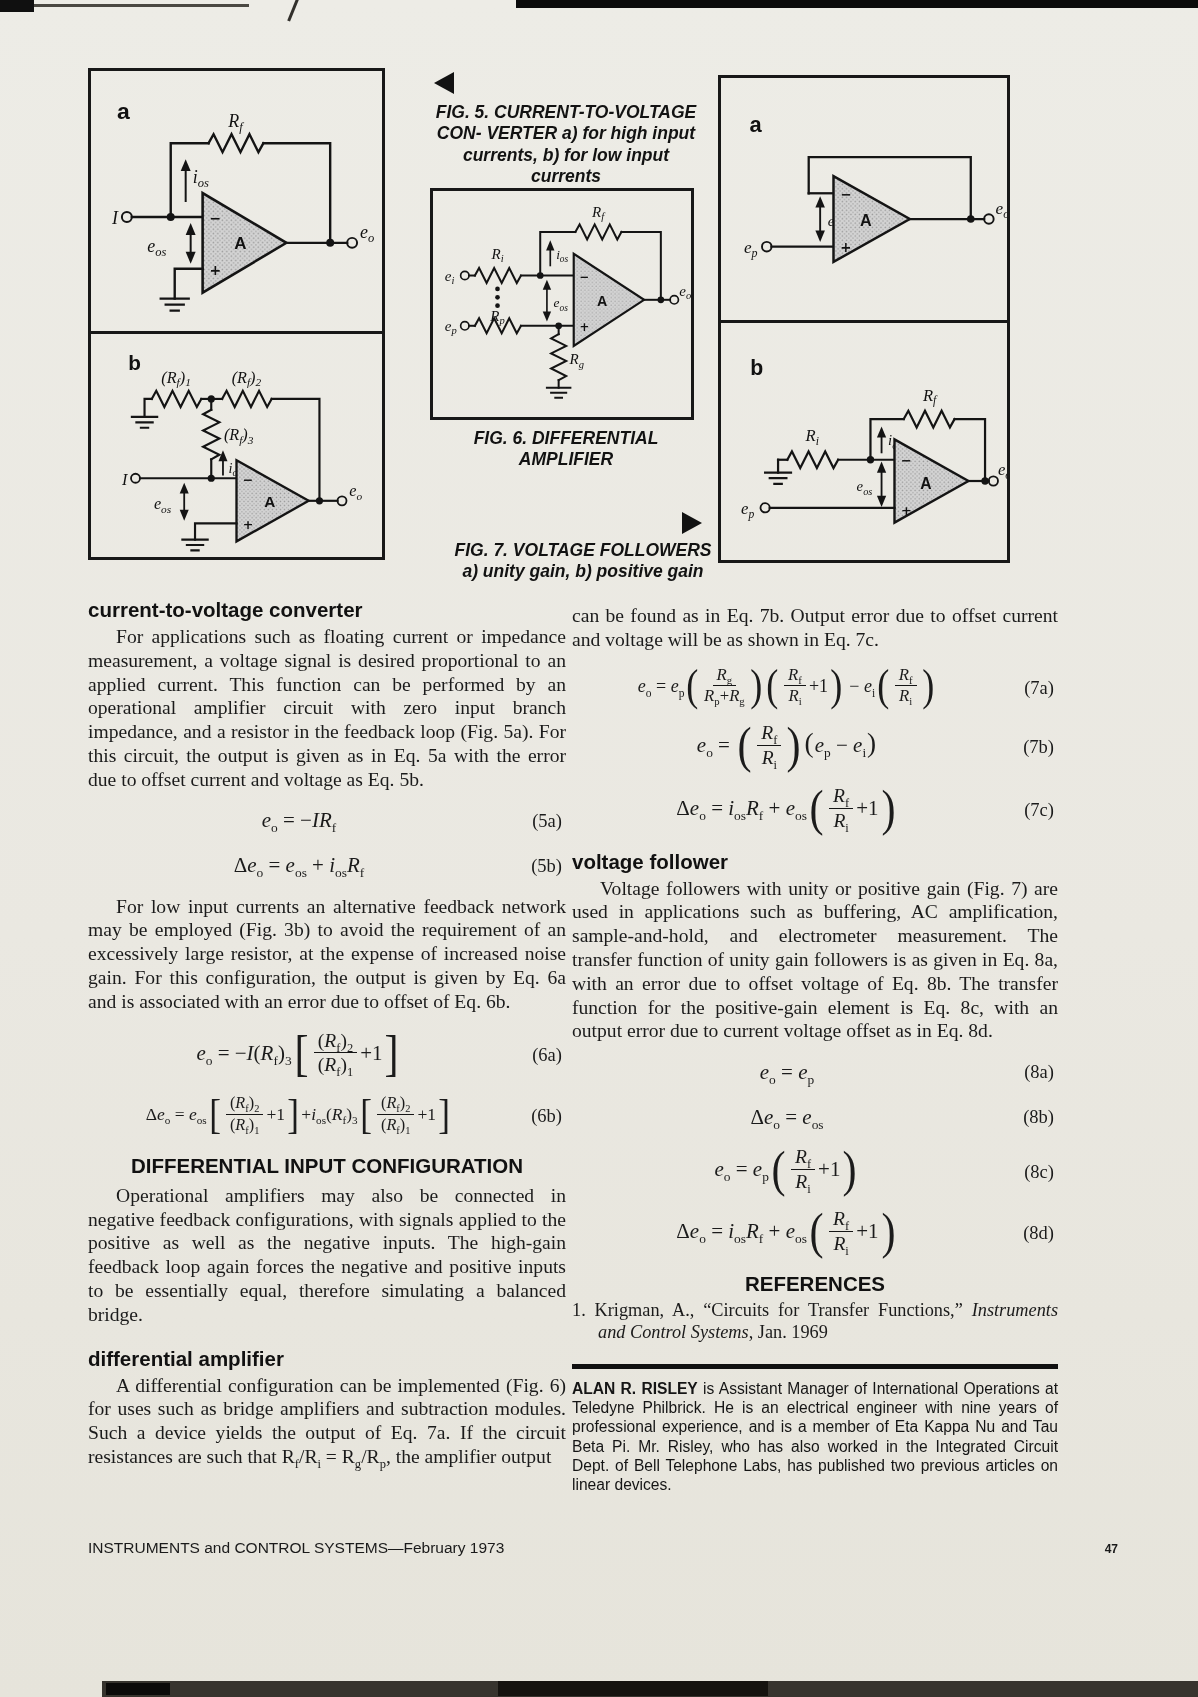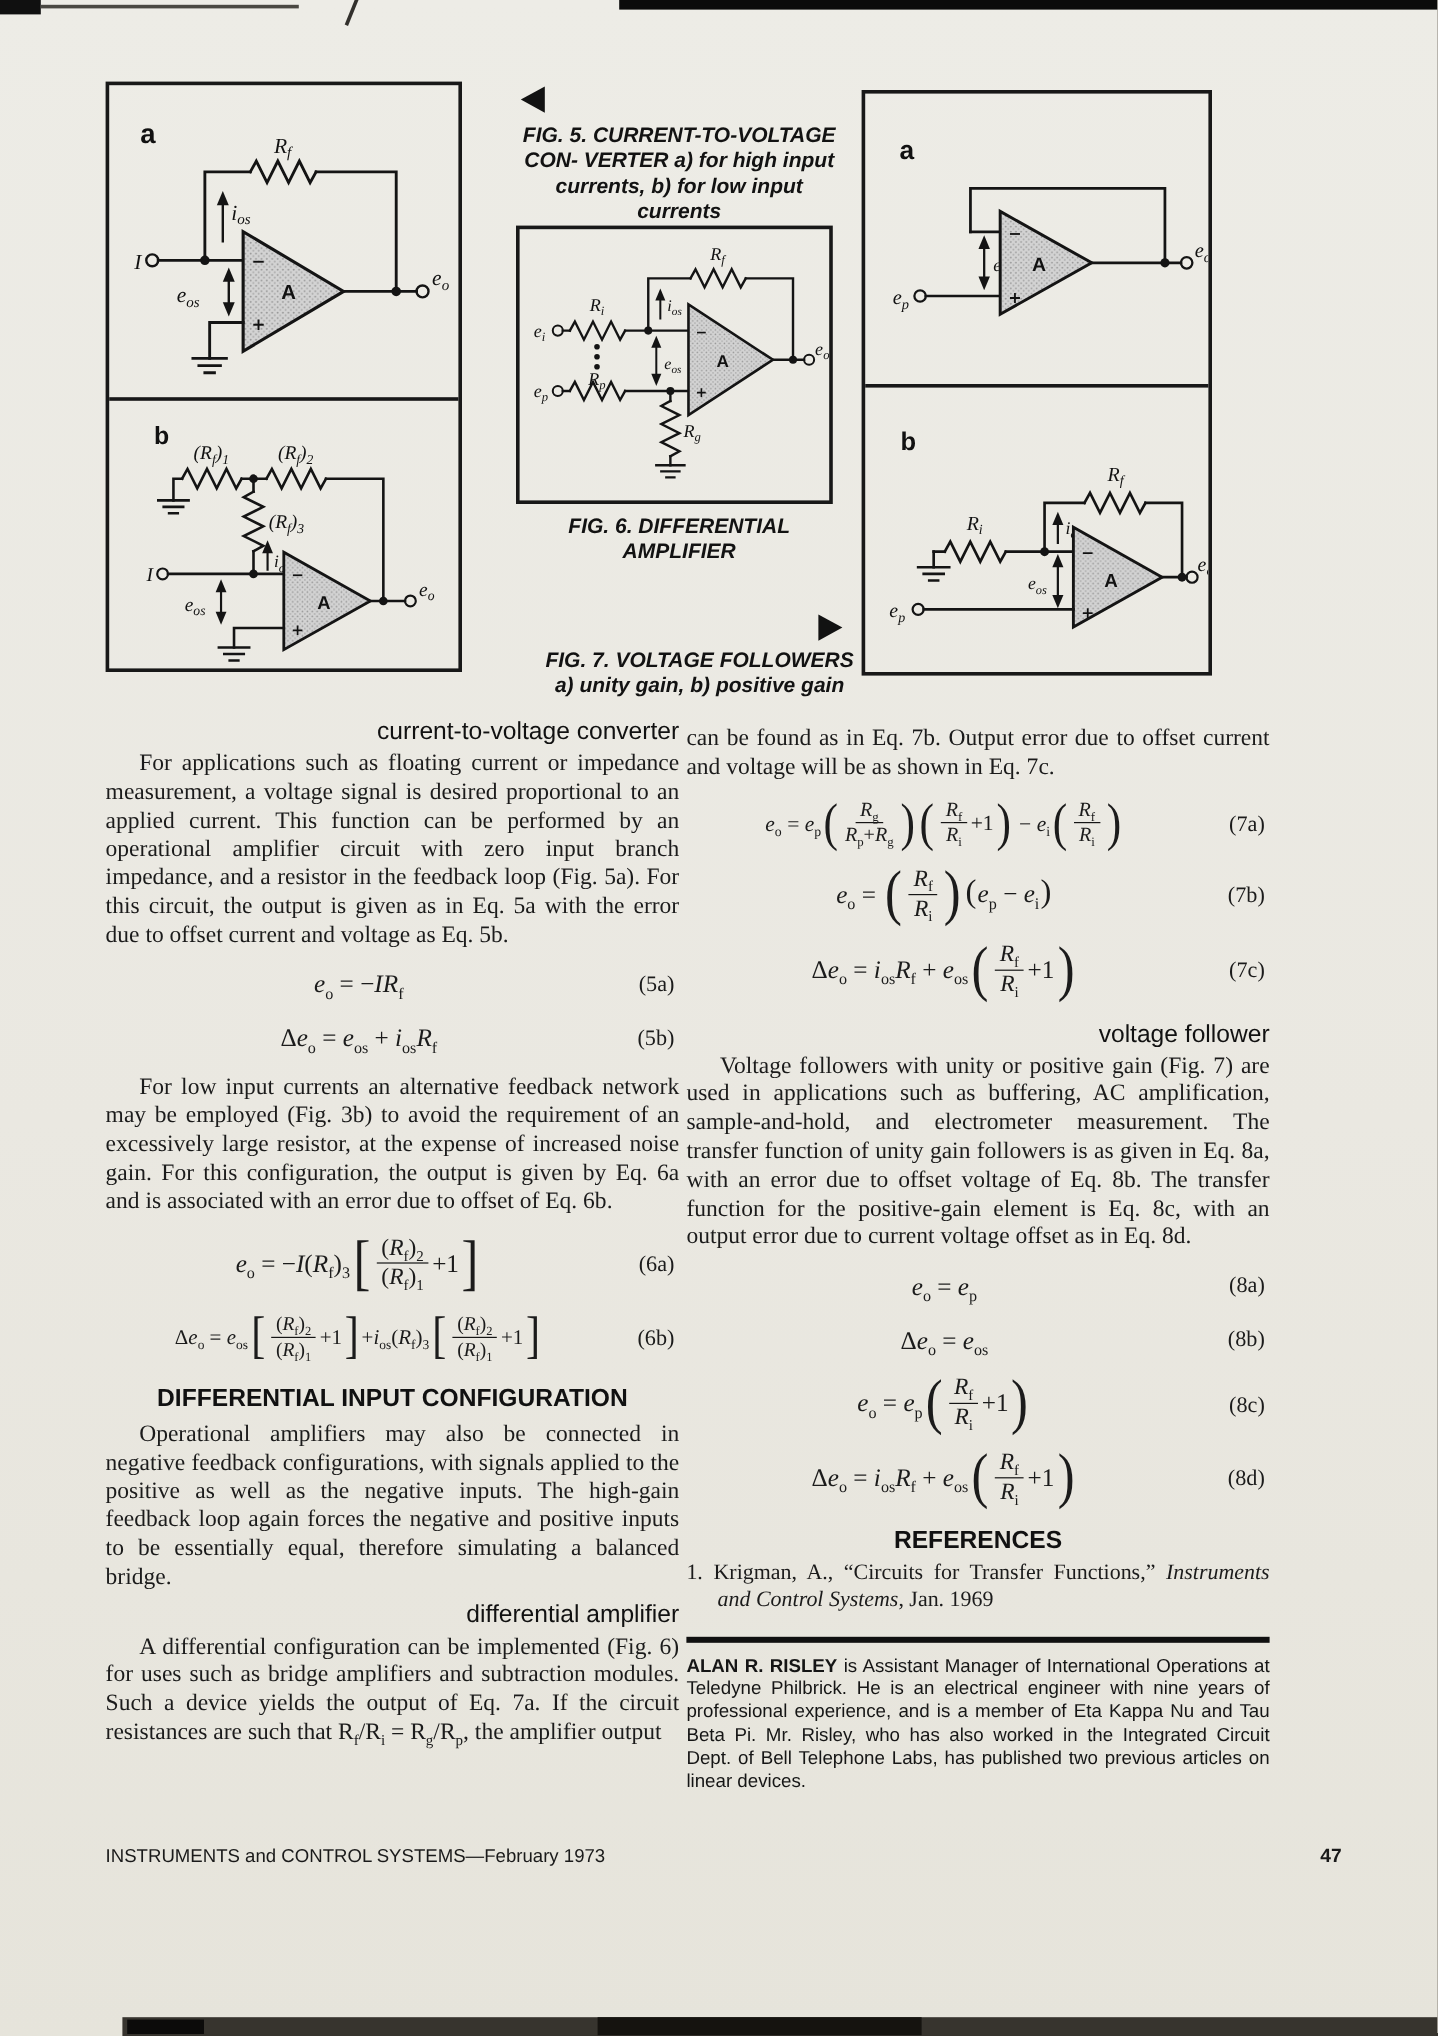"current-to-voltage converter" .subhead { font-weight: 400 -> 700; text-align: right -> none }
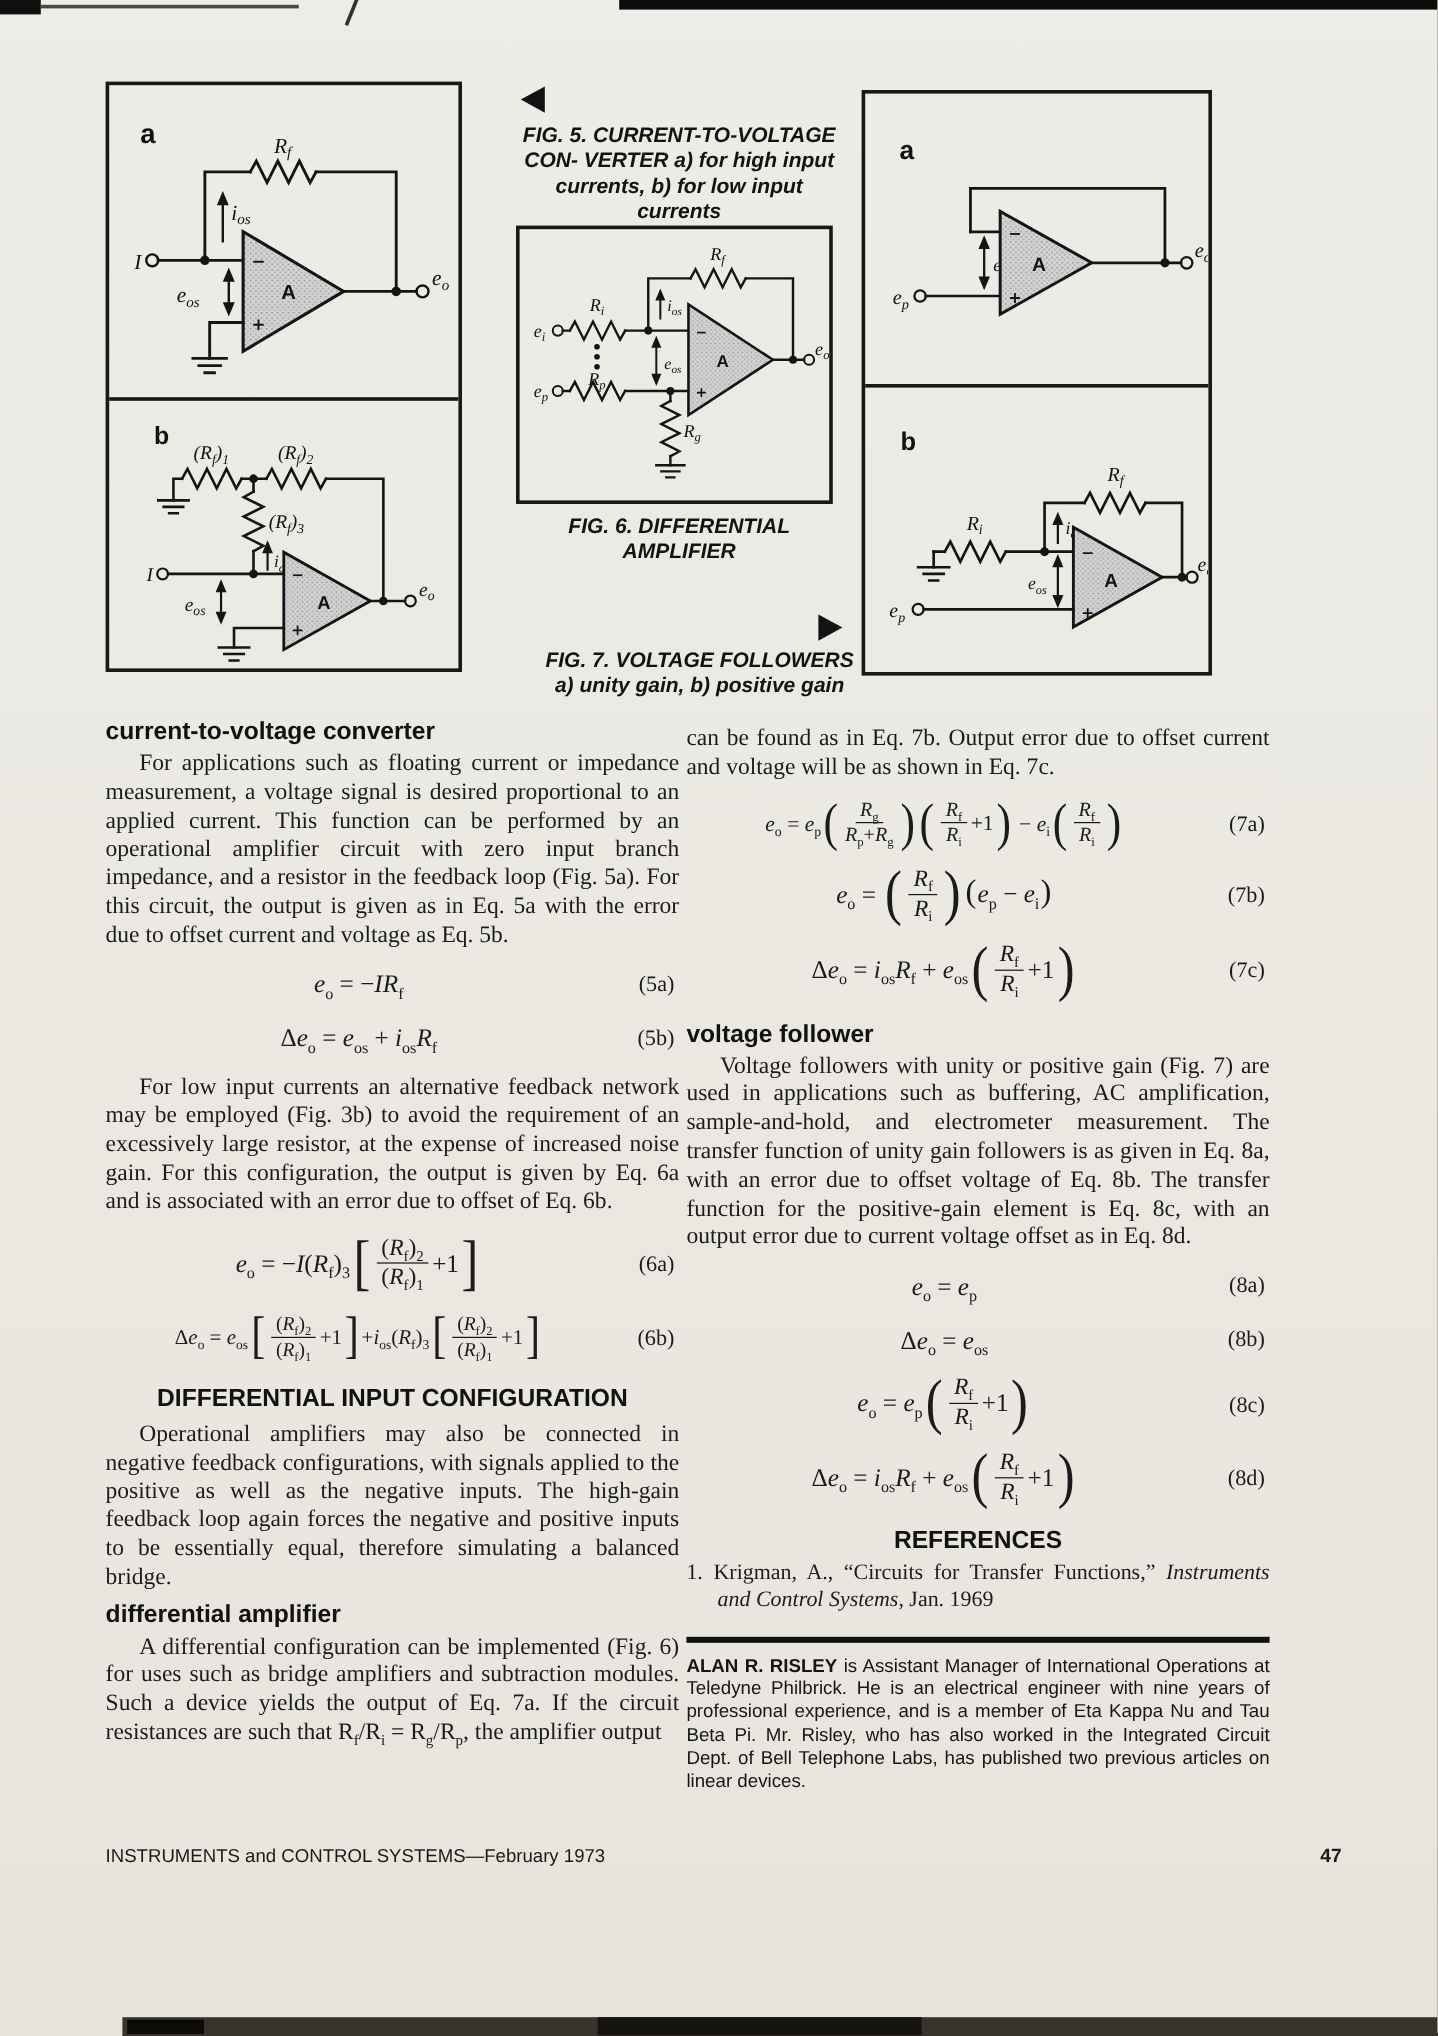"differential amplifier" h3.subhead { margin-top: 7px -> 20px }
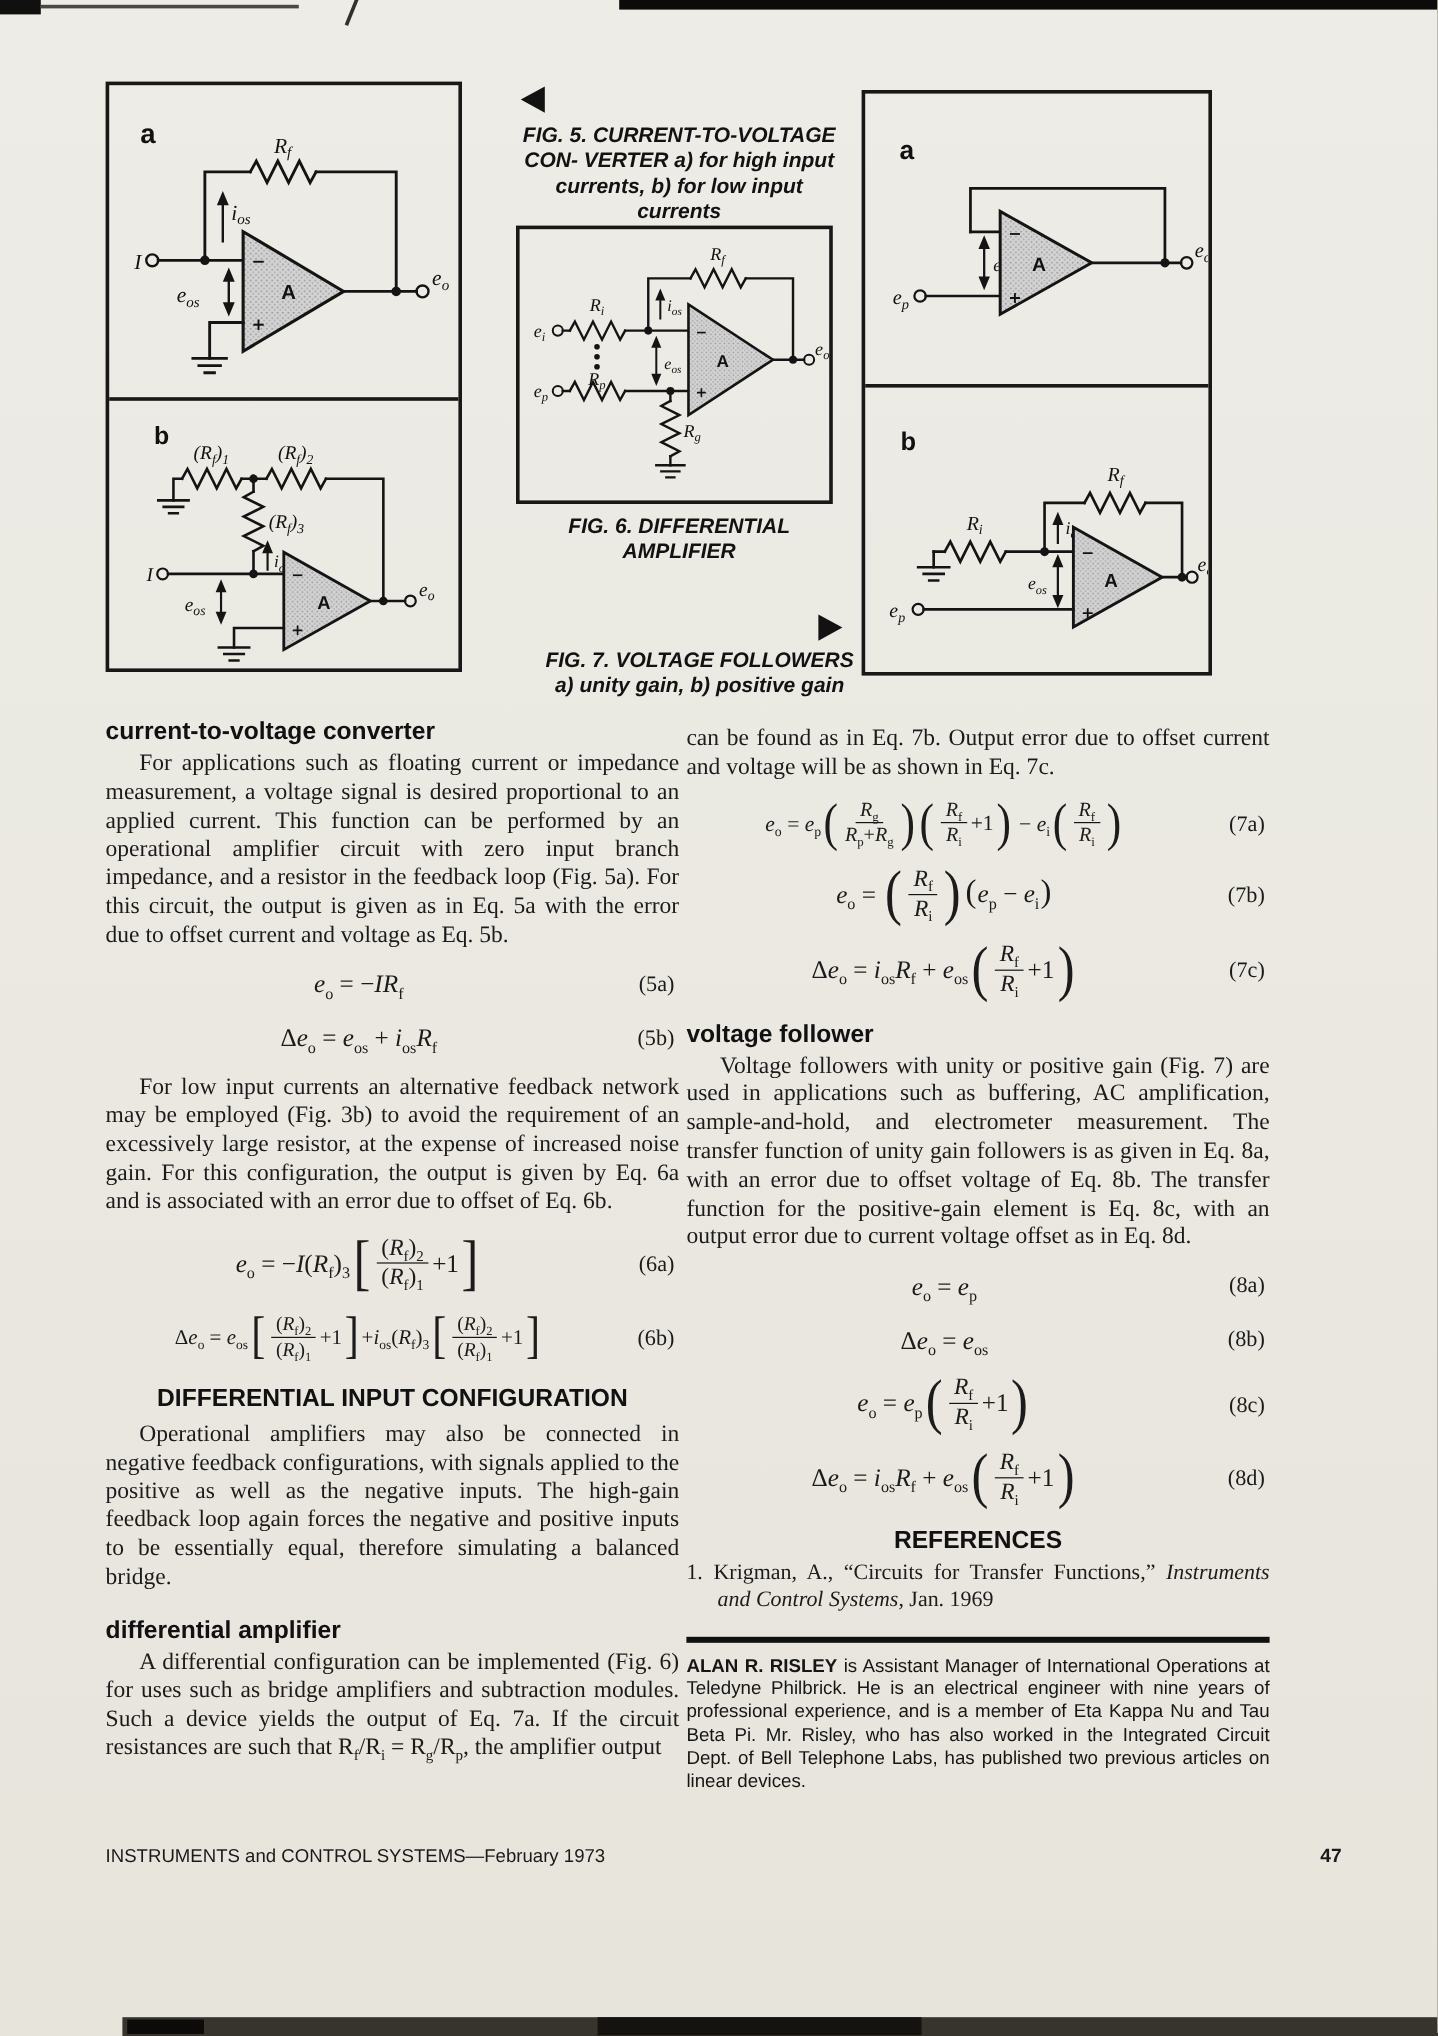"47" .footer .pgnum { font-size: 16px -> 12px }
